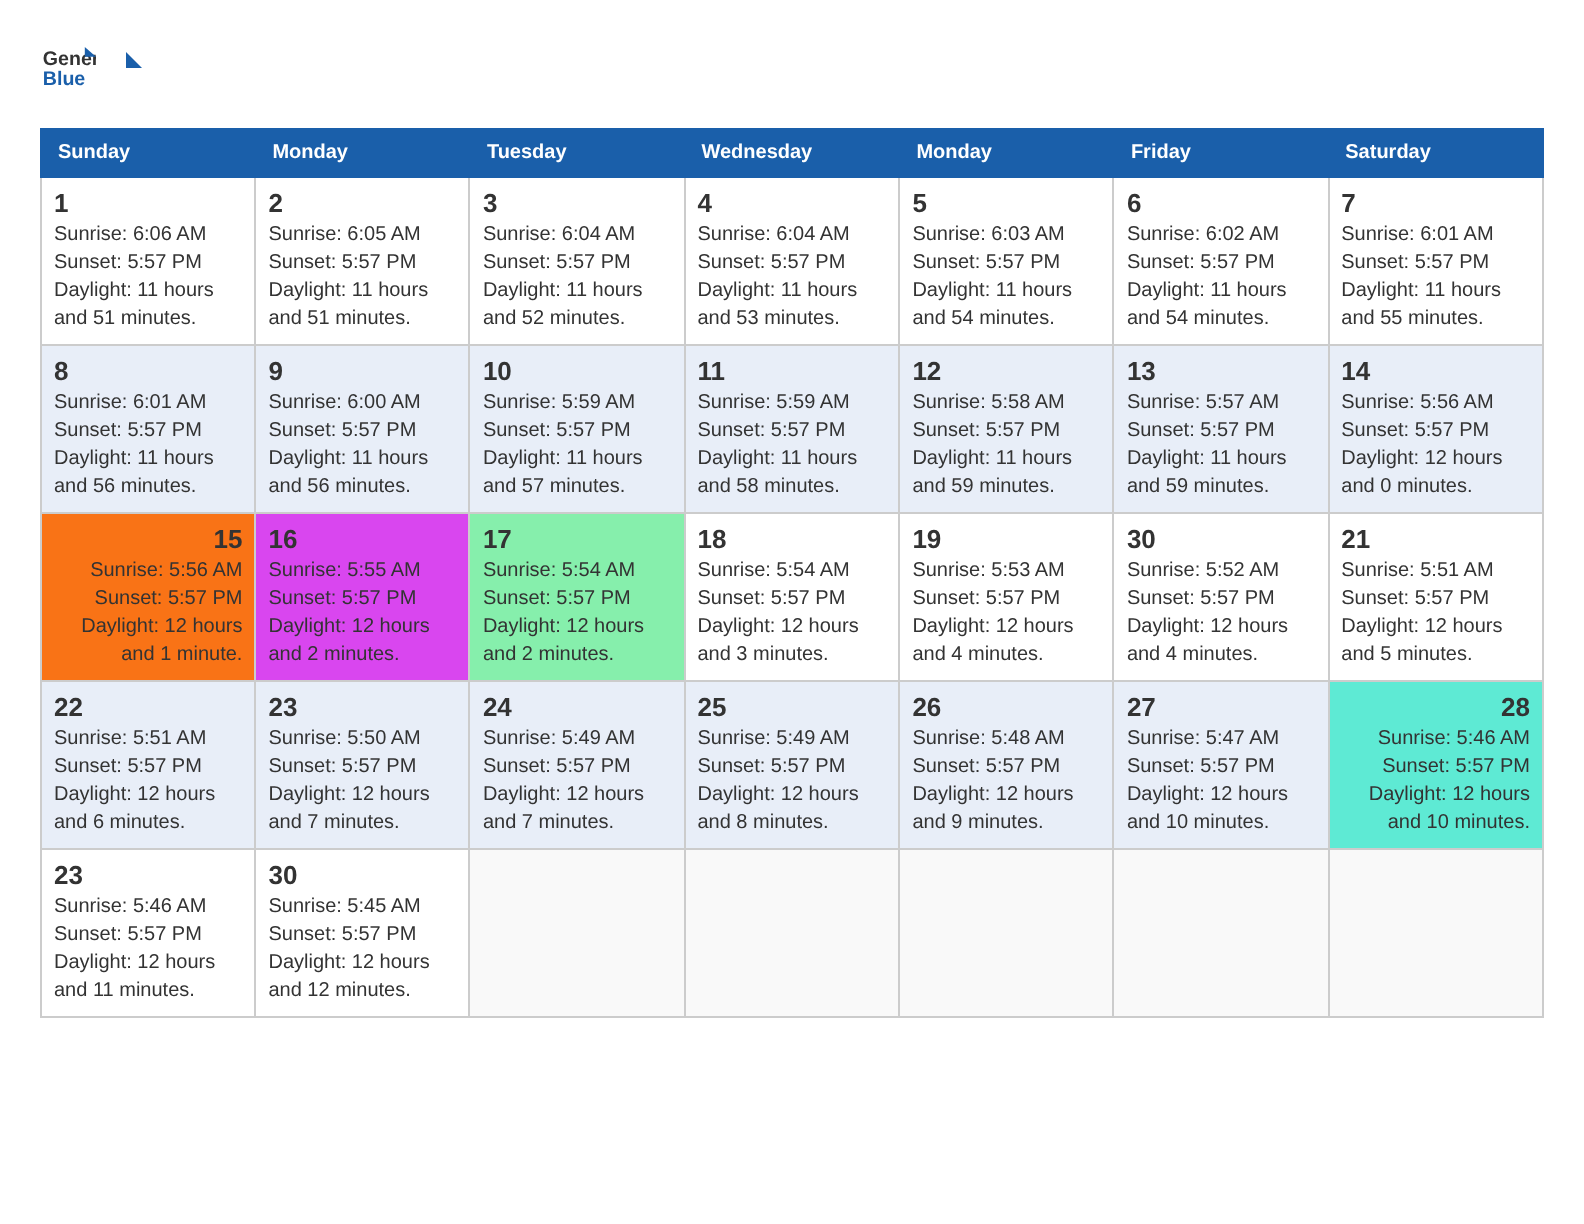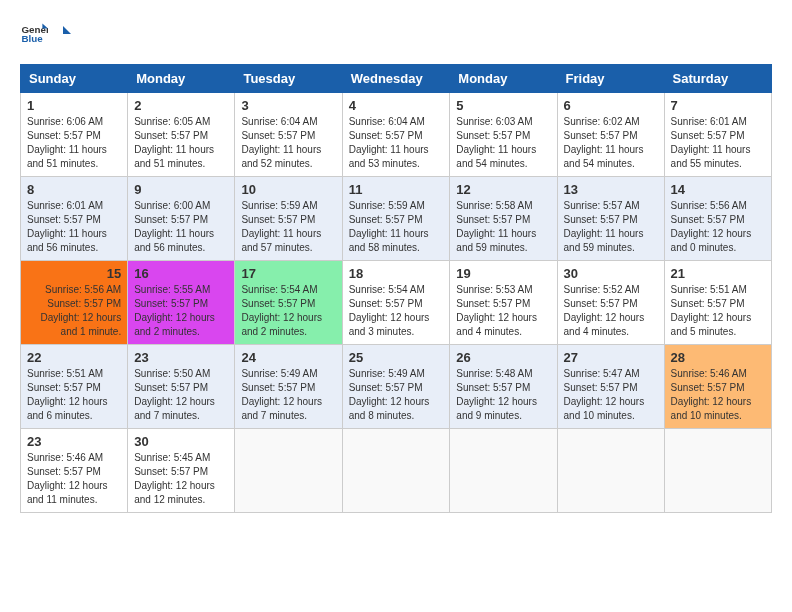"Sunday" .calendar th { font-size: 13px -> 10px }
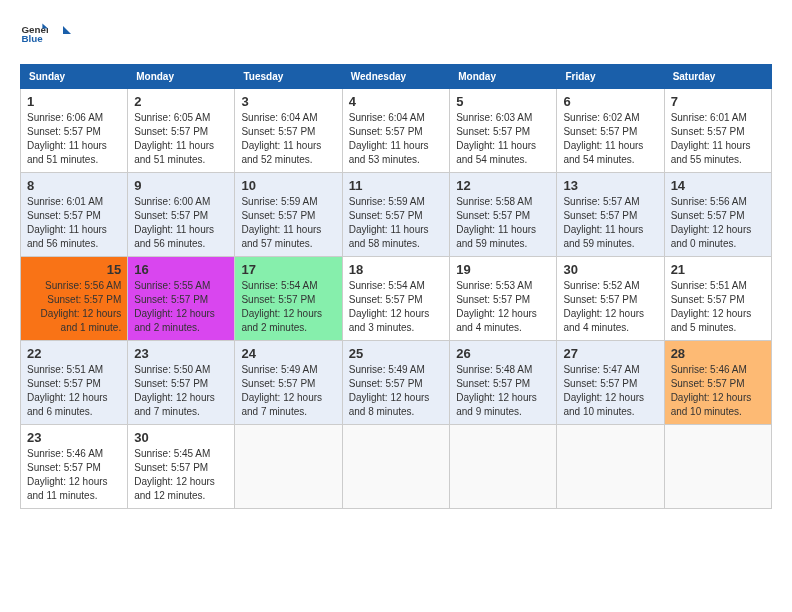"28" td { background-color: #fdba74 -> #5eead4; text-align: none -> right }
